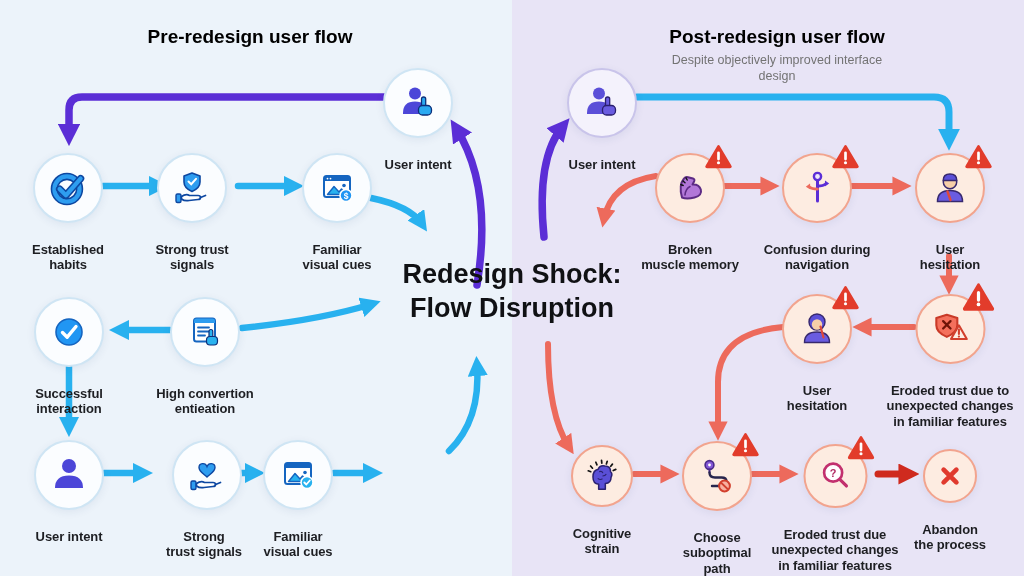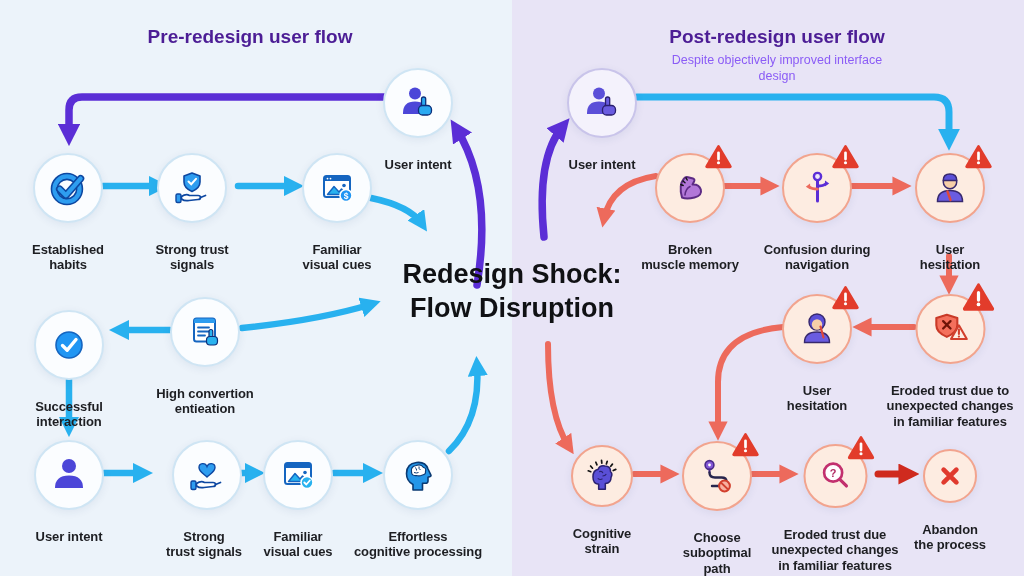"Pre-redesign user flow" .heading { color: #4c1d95 -> #000000 }
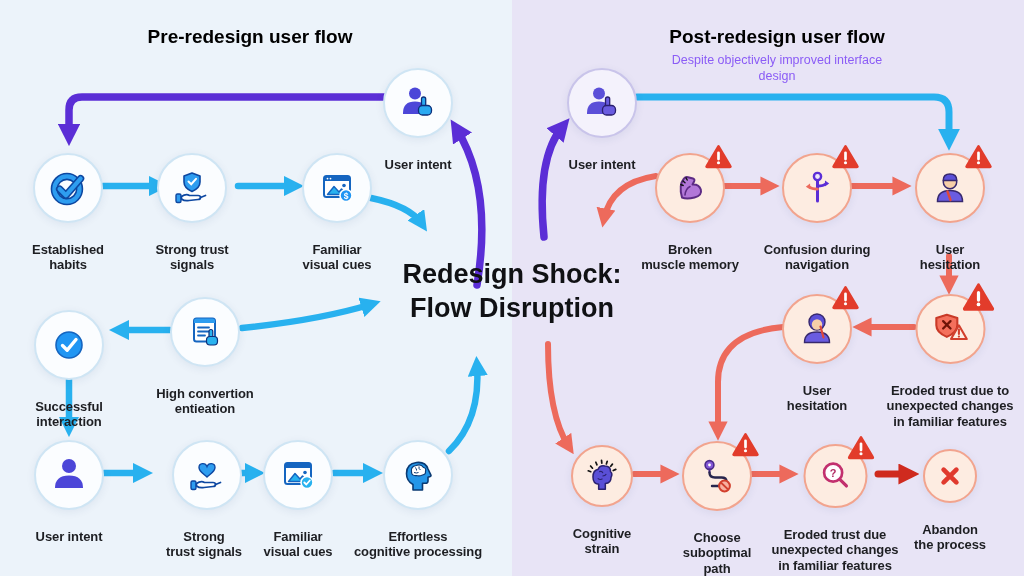"Despite objectively improved interface" .subheading { color: #8b5cf6 -> #737373 }
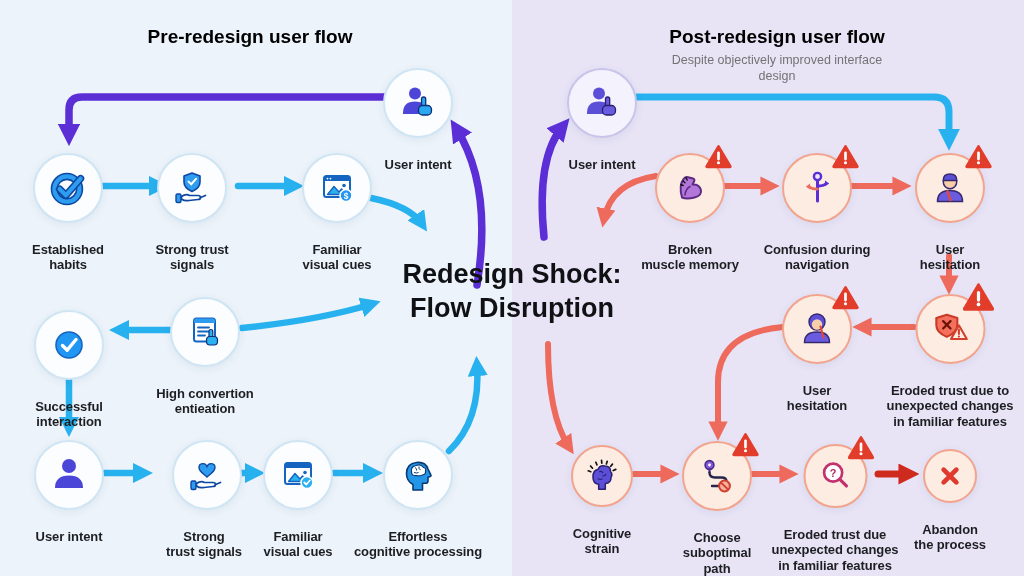"Successful" div.node { top: 310px -> 297px }
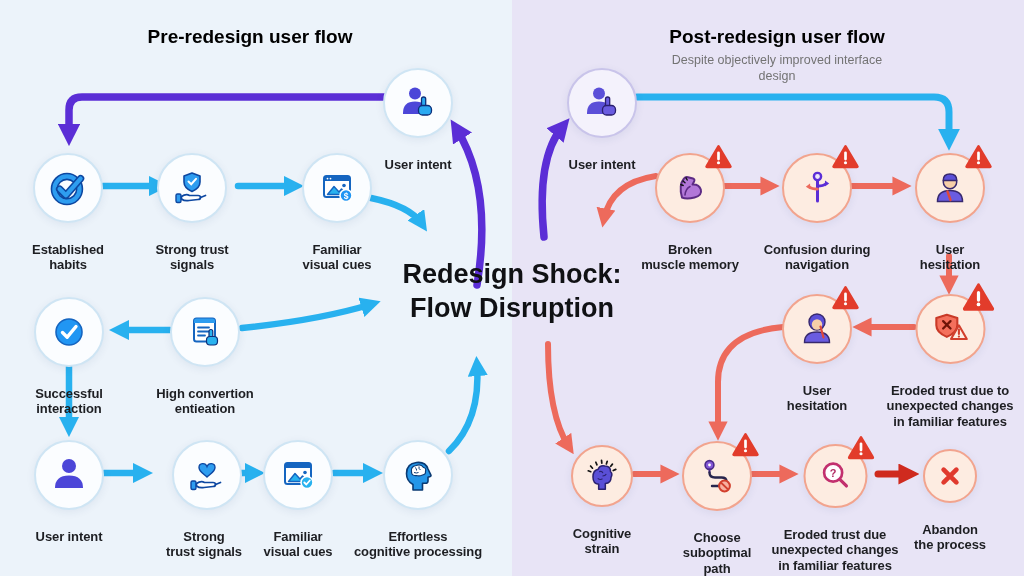"Effortless" div.node { html: <div> <div> <svg> <path></path> <path></path> <path></path> </svg> </div> <div>Effortless cognitive processing</div> </div> -> none }
